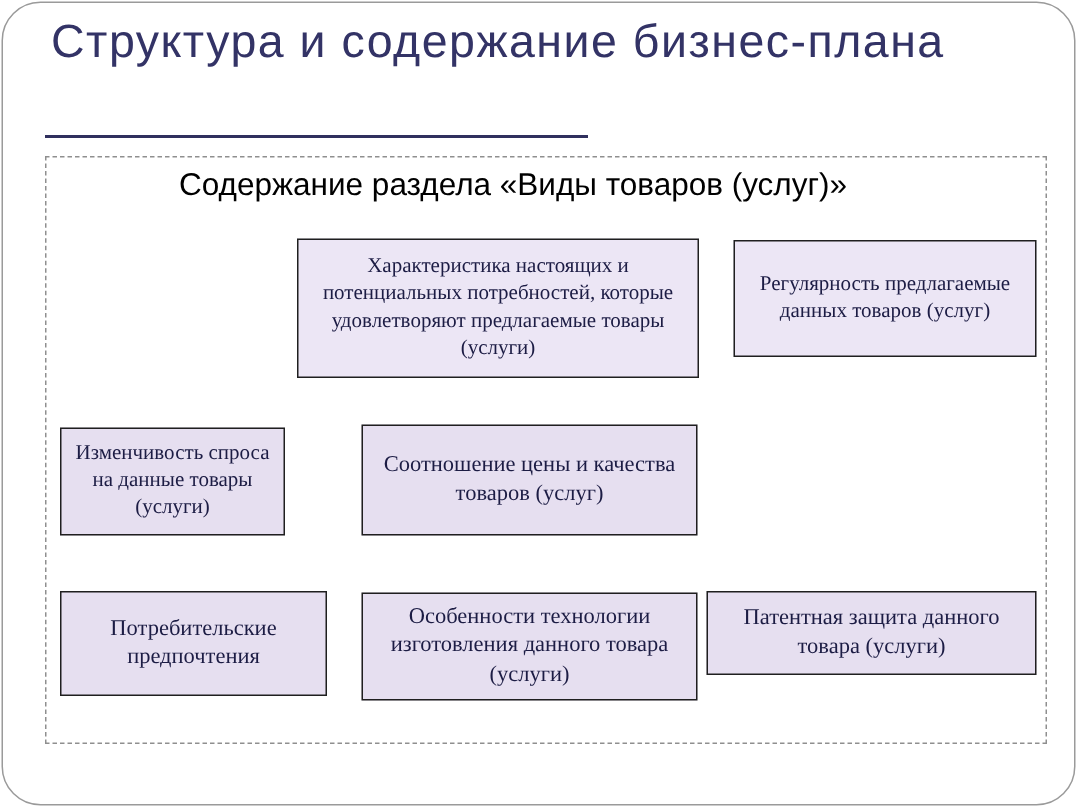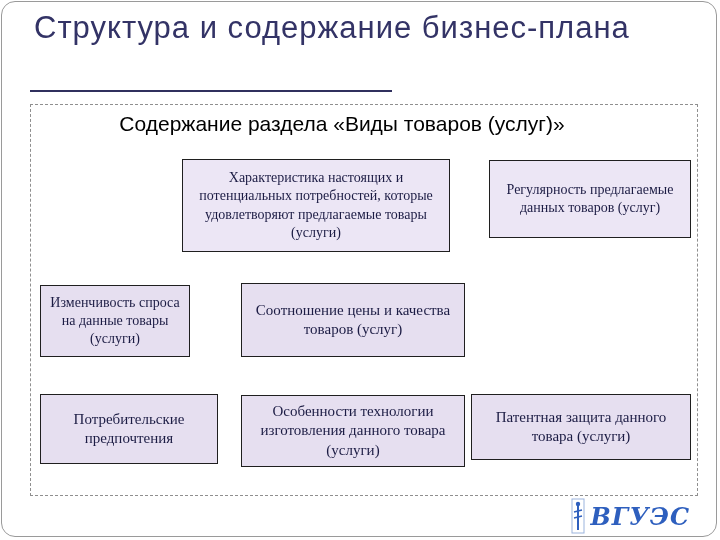"Структура и содержание бизнес-плана" .slide { border-radius: 14px -> 26px }
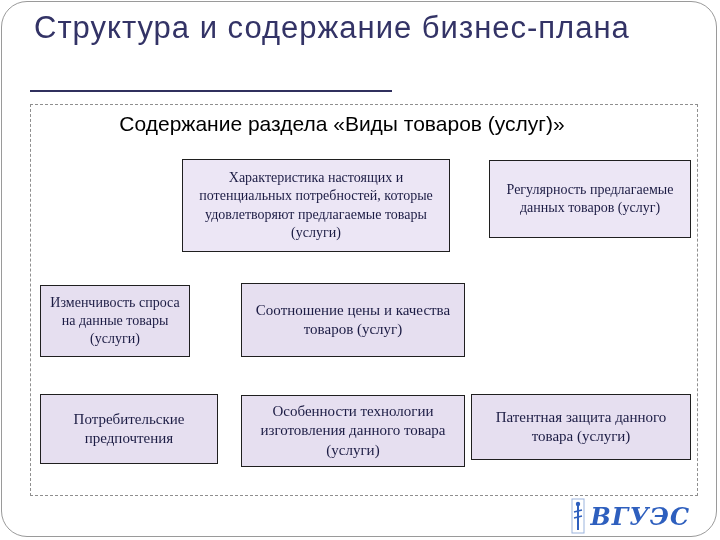"Характеристика настоящих и потенциальных" .b2 { left: 180px -> 196px }
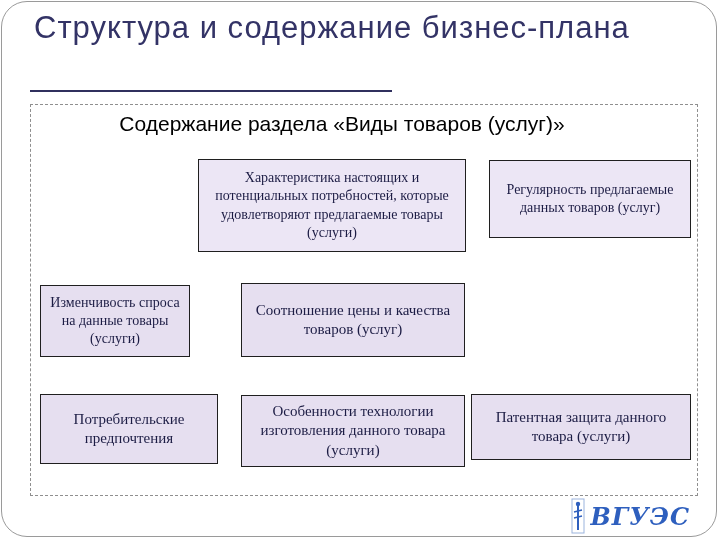"Патентная защита данного товара (услуги)" .b9 { height: 66px -> 56px }
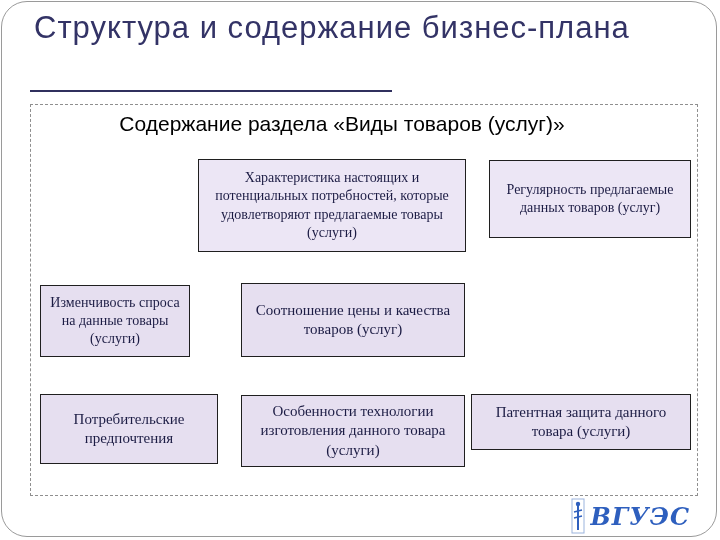"ВГУЭС" div.logo { html: <div> <svg> <rect></rect> <line></line> <circle></circle> <path></path> </svg> <span>ВГУЭС</span> </div> -> none }
